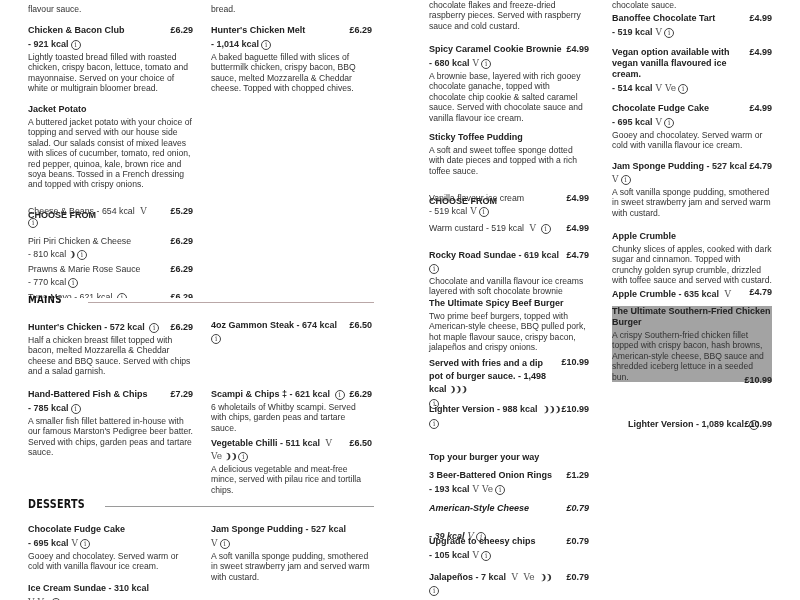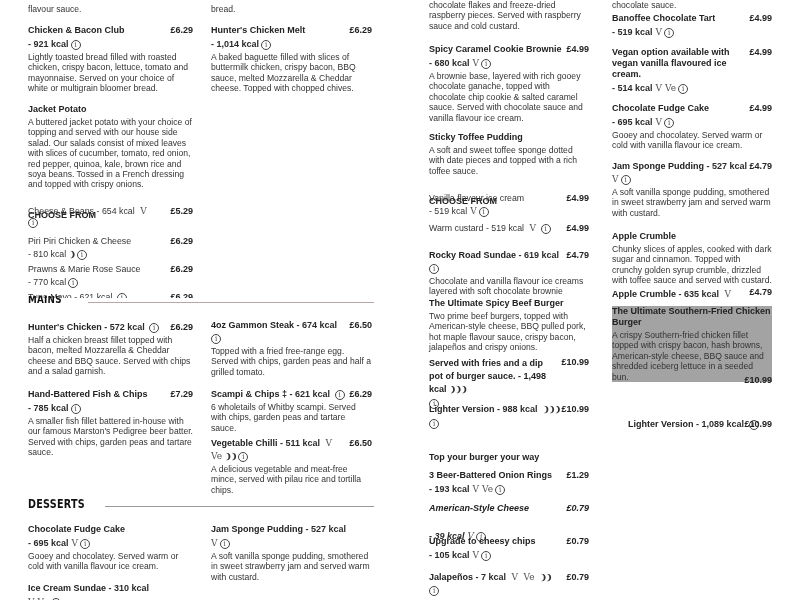"Topped with a fried free-range" div.desc { html: <div>Topped with a fried free-range egg. Served with chips, garden peas and half a grilled tomato.</div> -> none }
